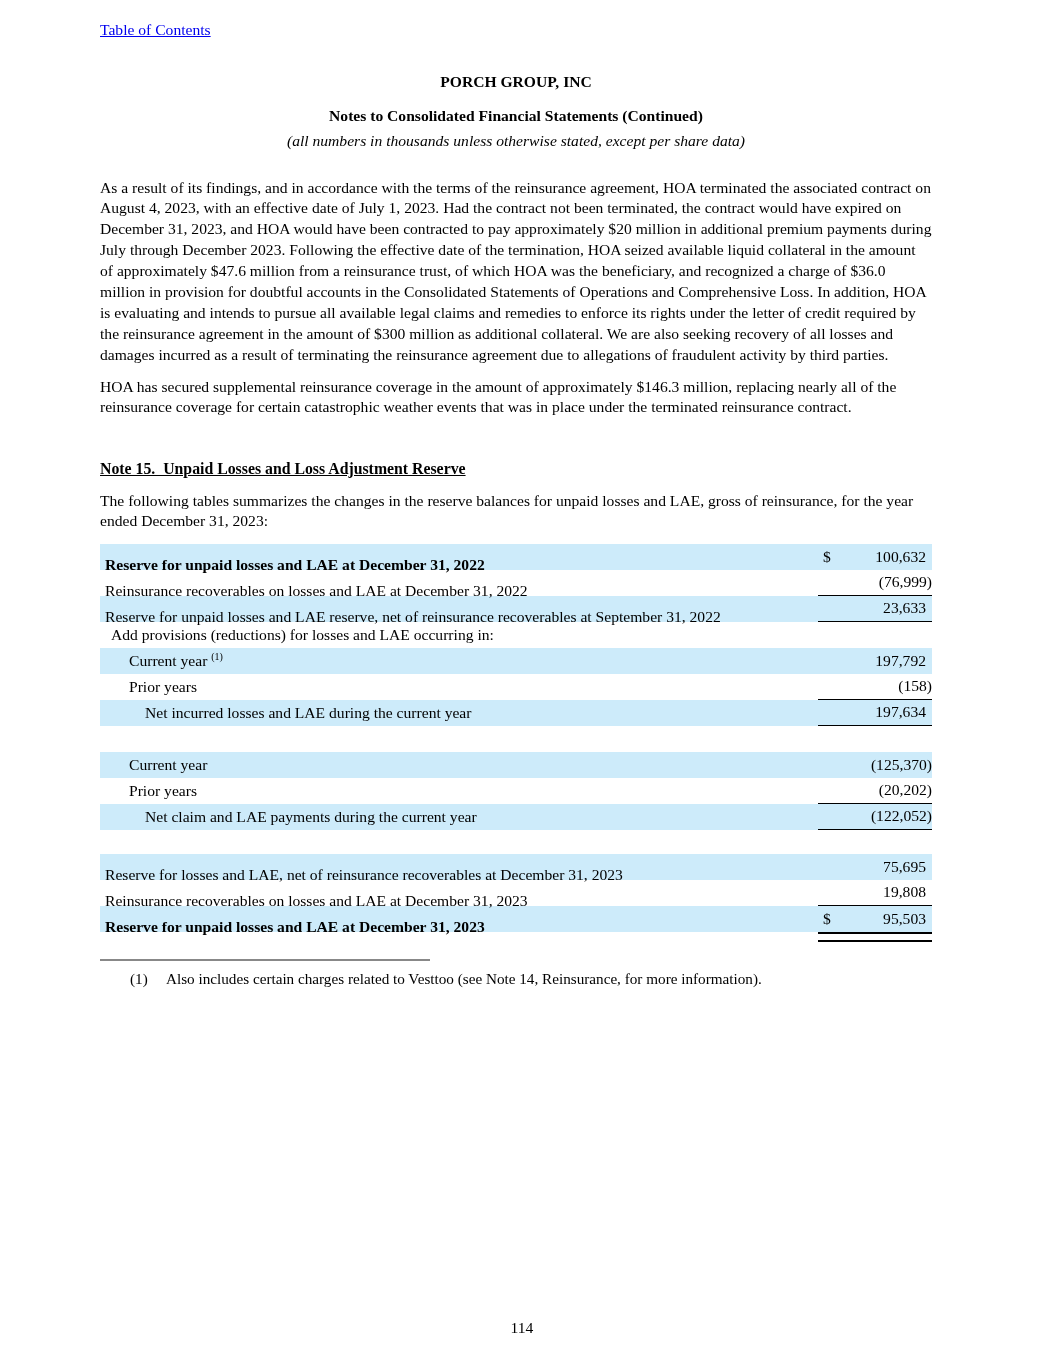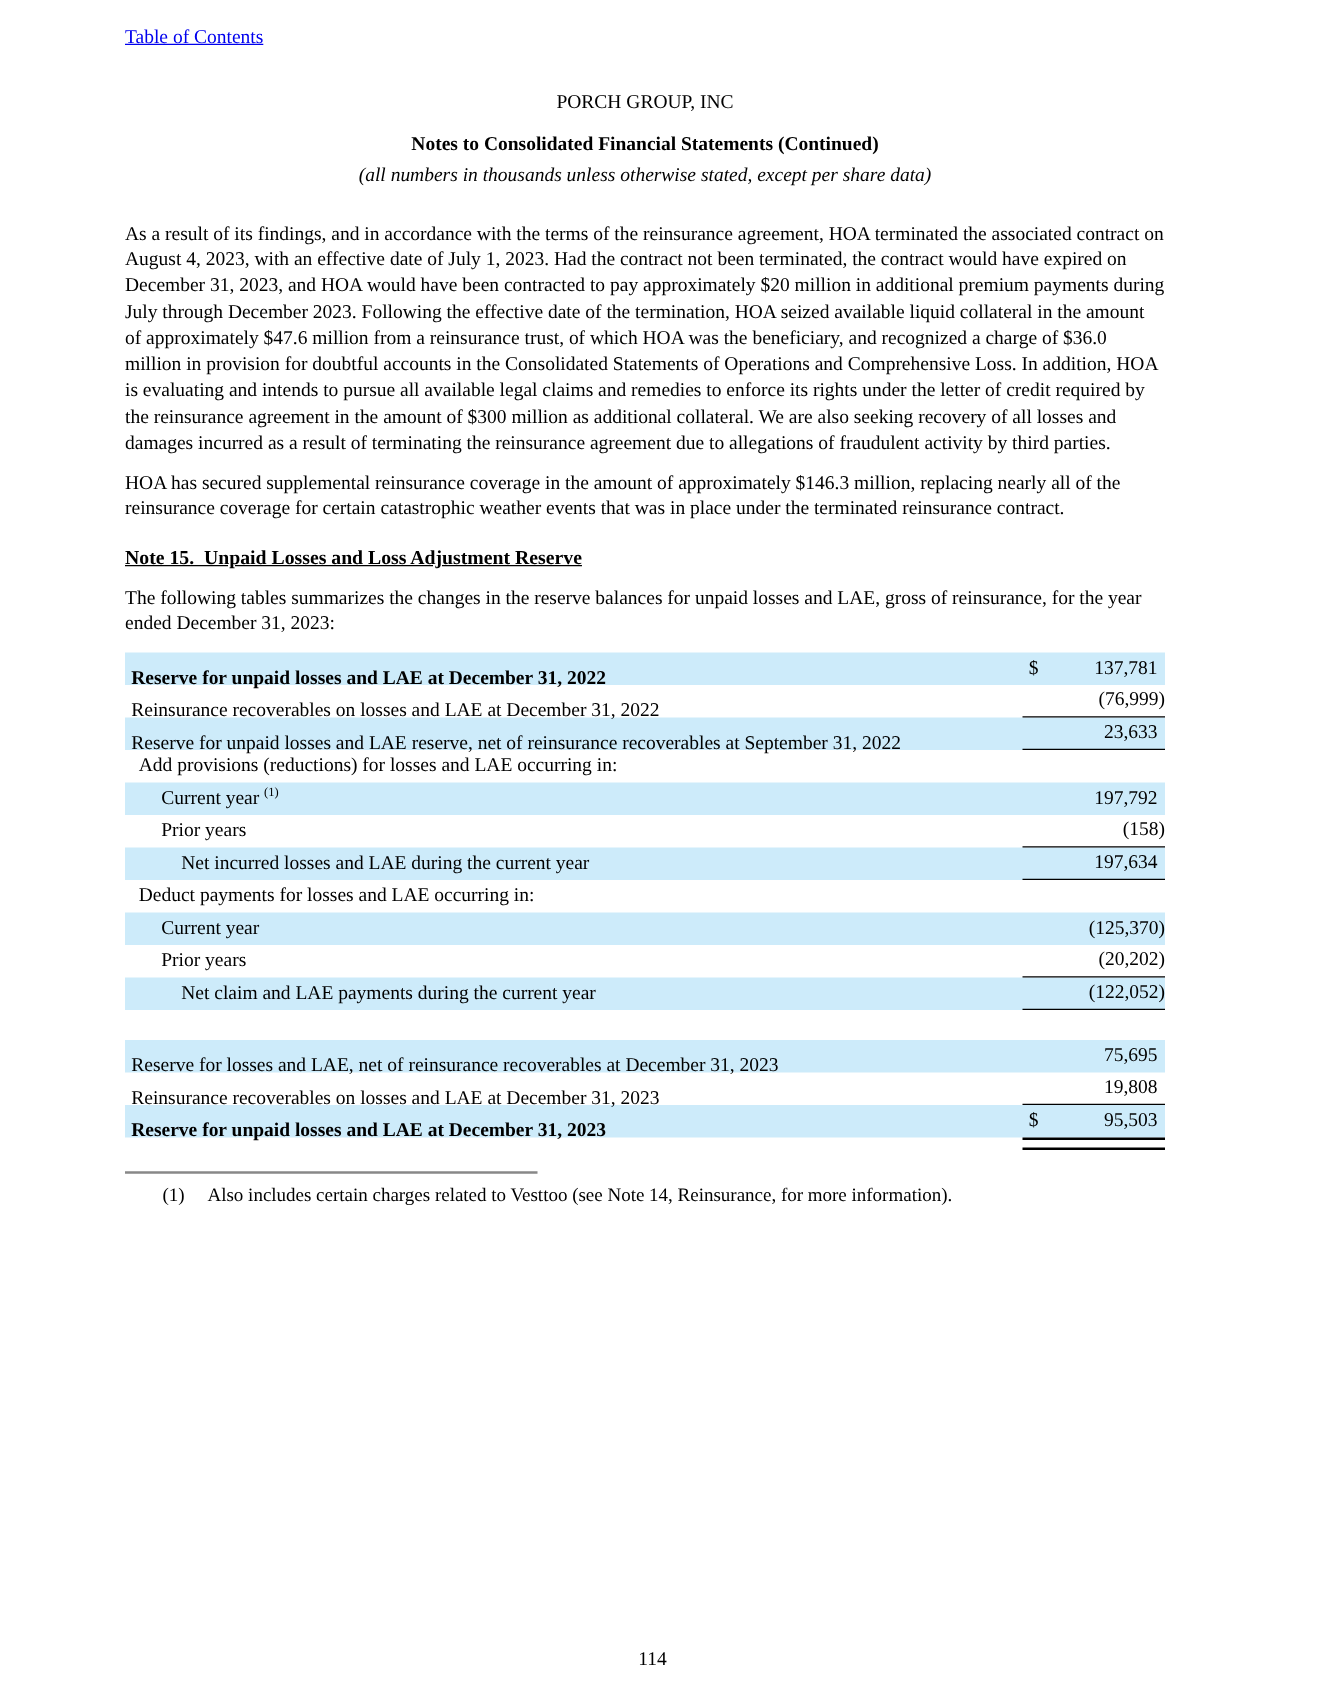"PORCH GROUP, INC" .company { font-weight: normal -> bold }
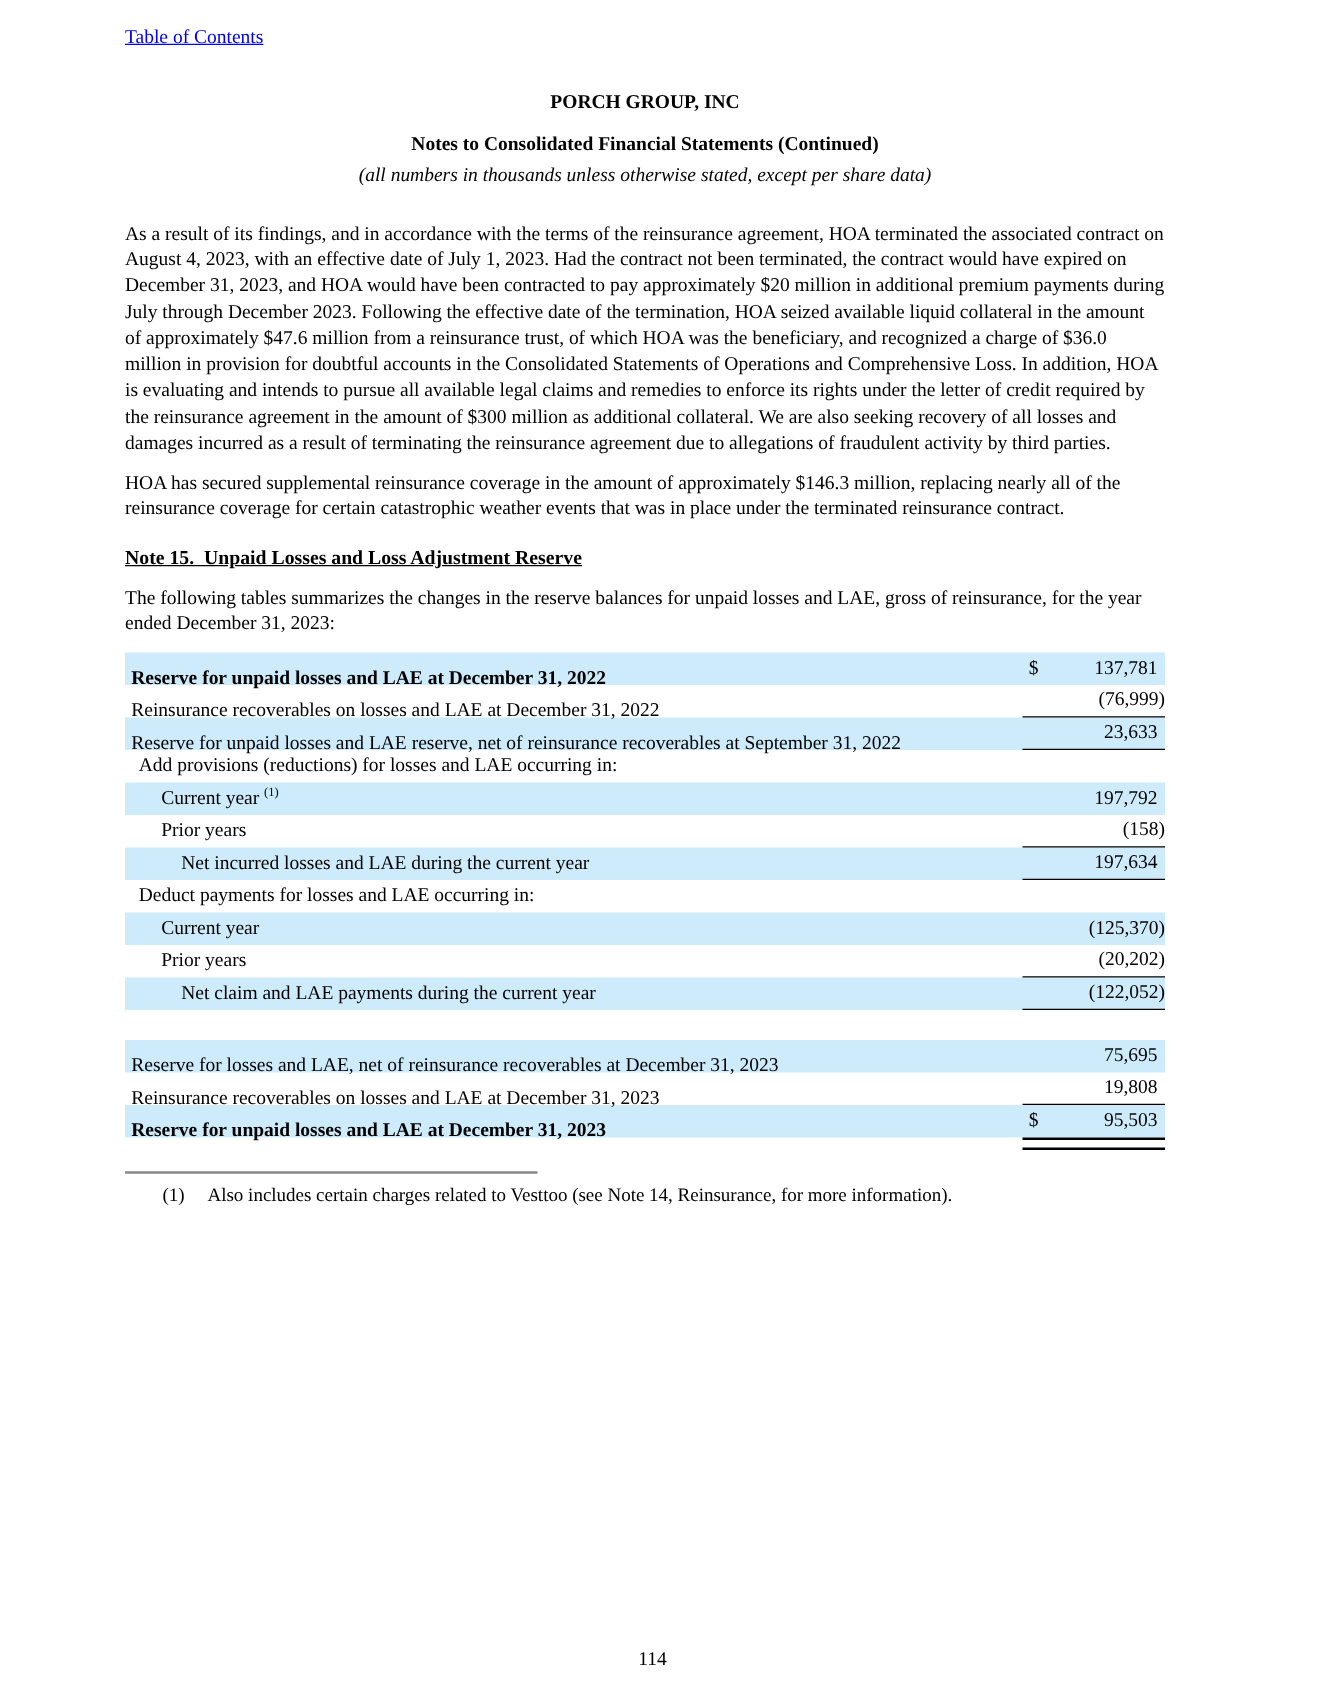"Note 15. Unpaid Losses and" .note-heading { margin-top: 18px -> 40px }
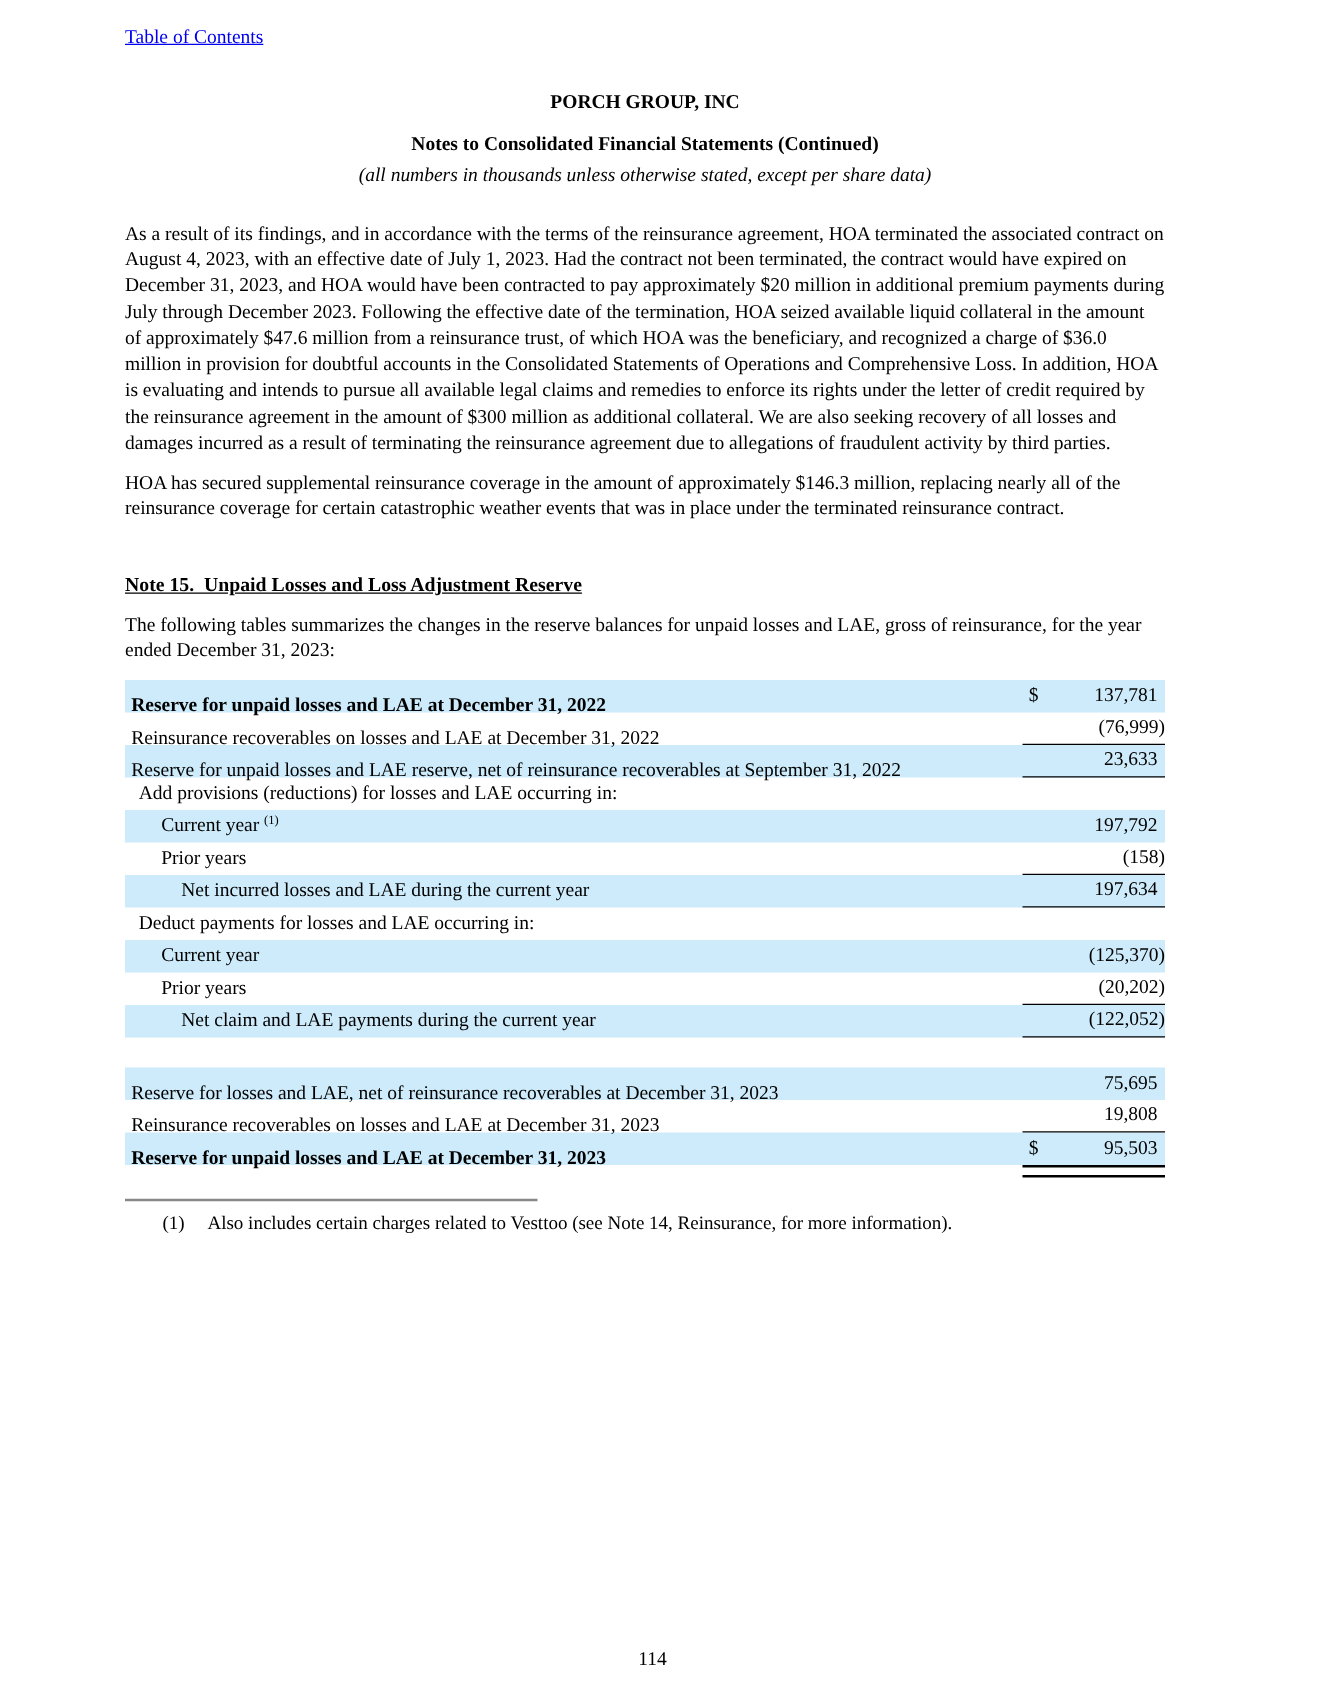"137,781" span.val { text: 137,781 -> 100,632 }
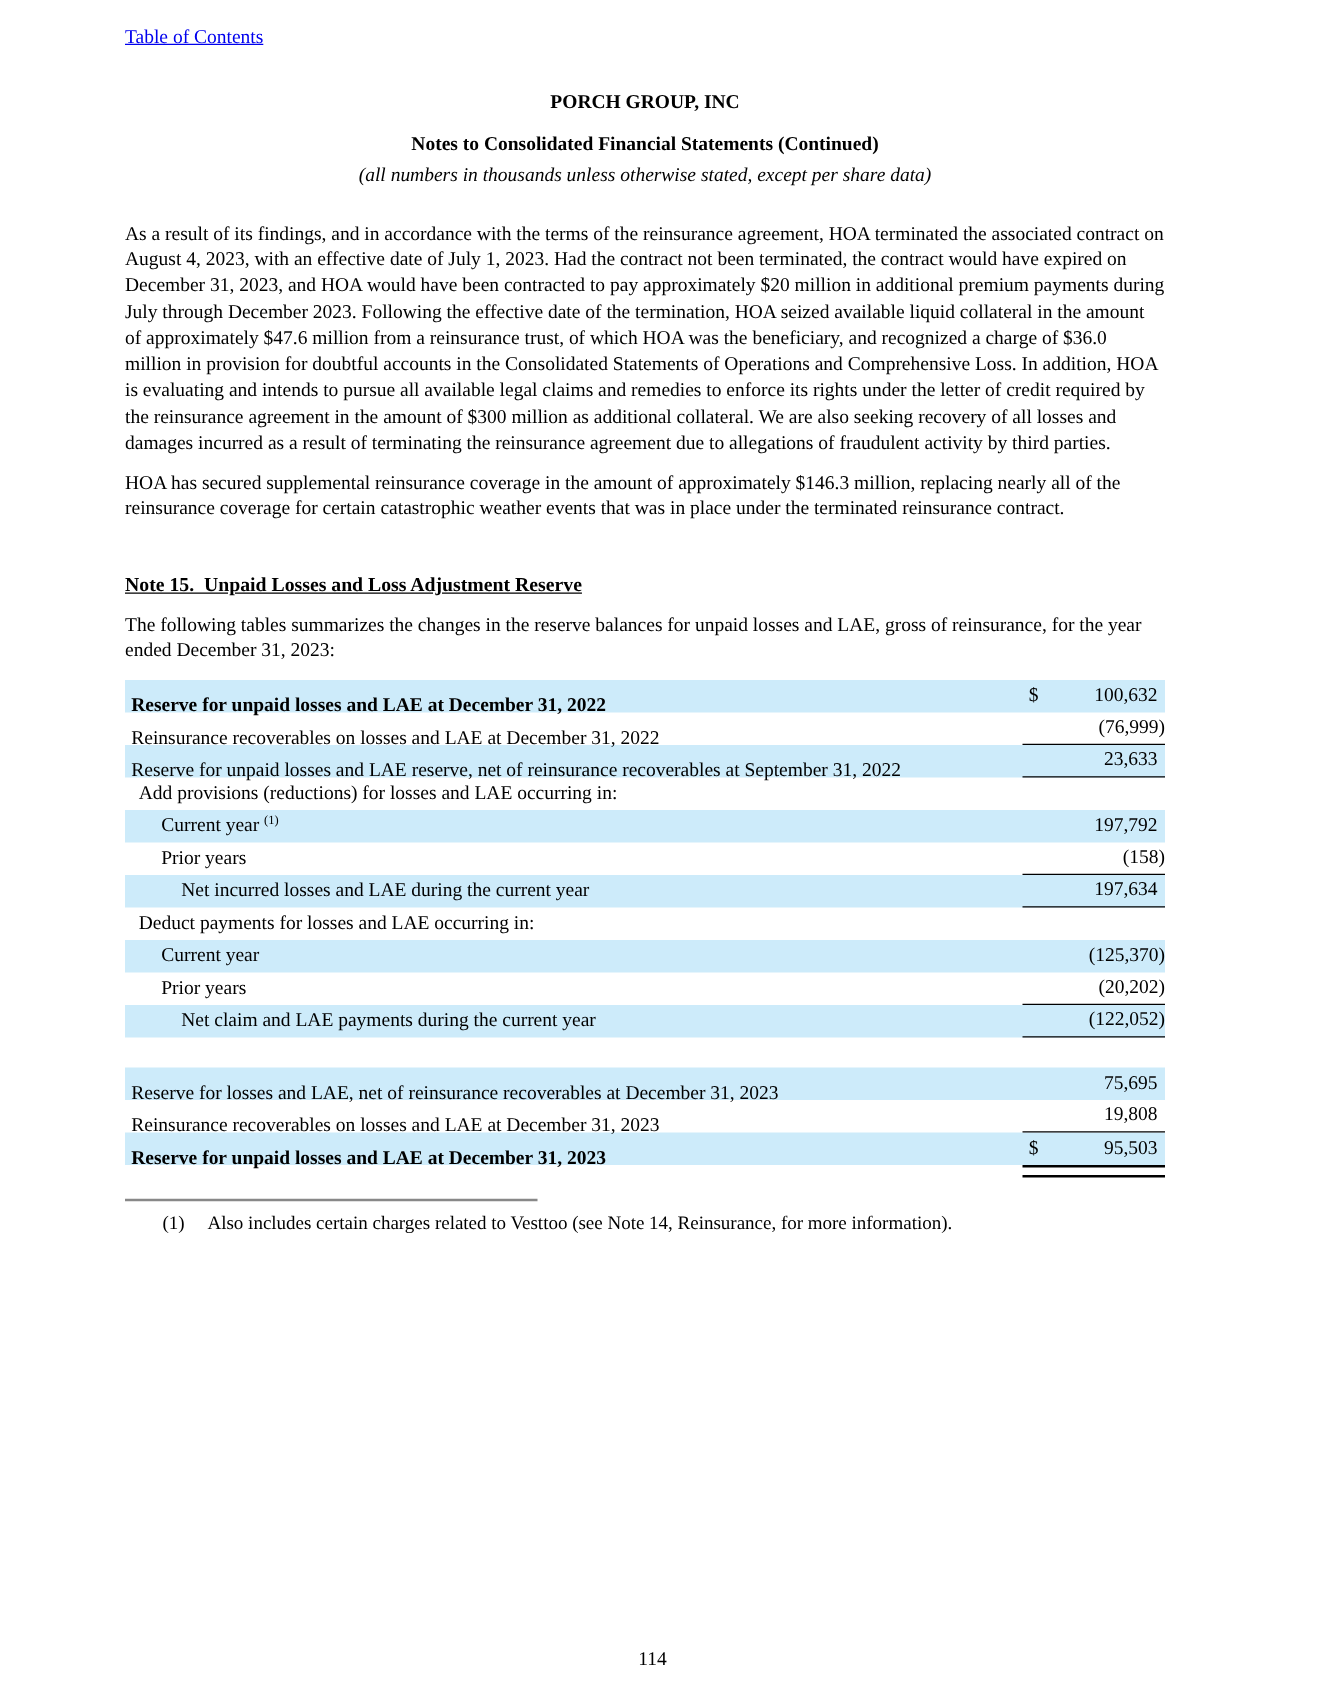"Deduct payments for losses and" div.lbl { html: <div>Deduct payments for losses and LAE occurring in:</div> -> none }
